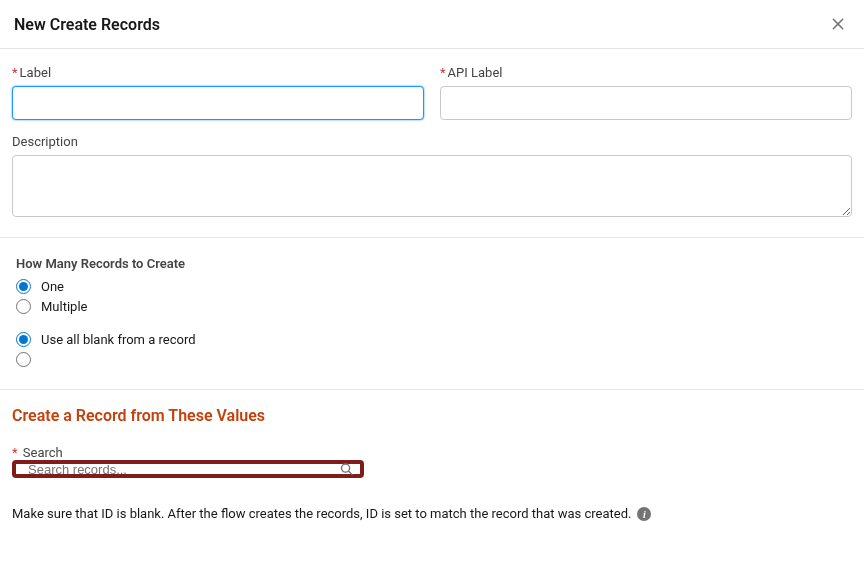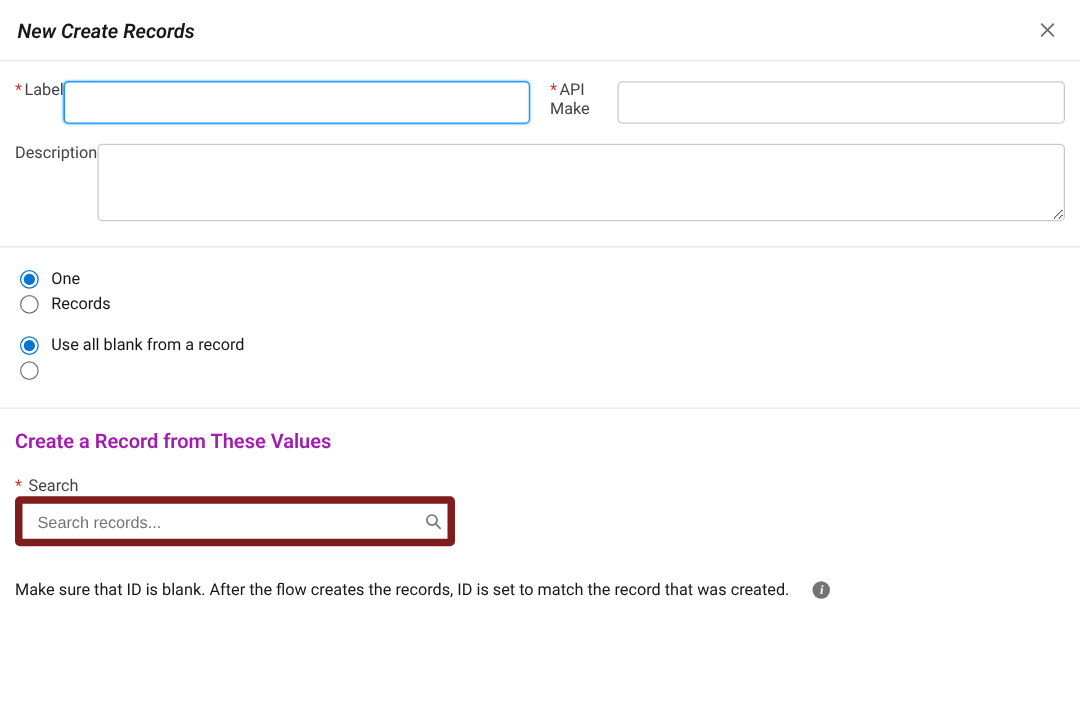"New Create Records" .modal-title { font-style: italic -> none }
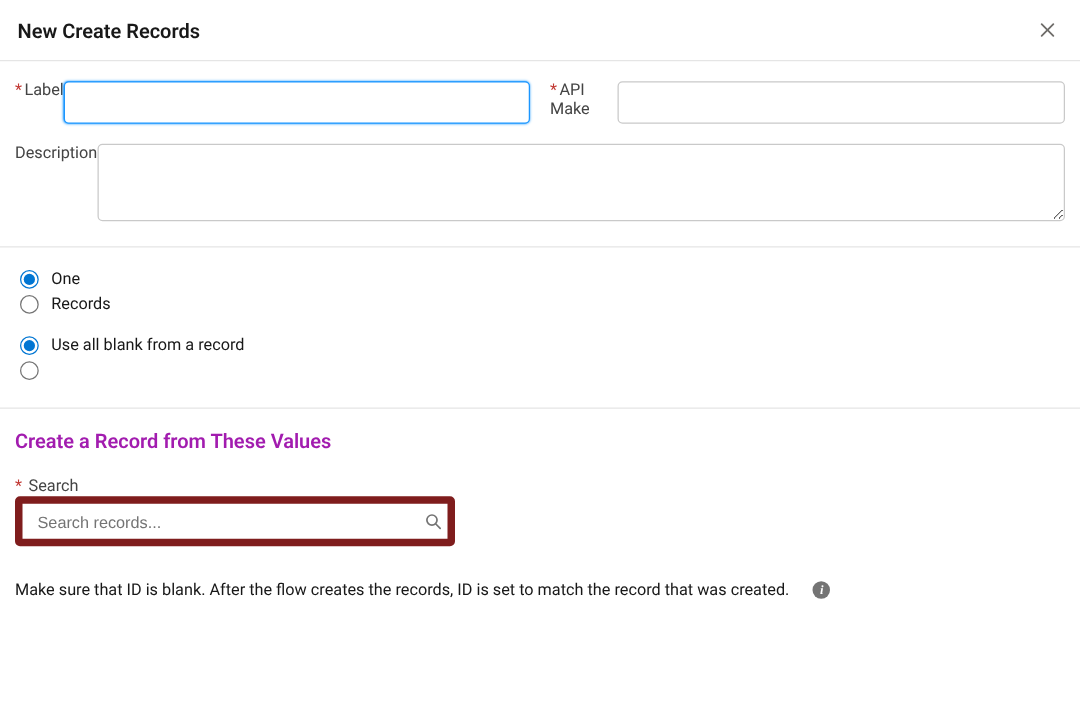"* Label" .field { flex-direction: row -> column }
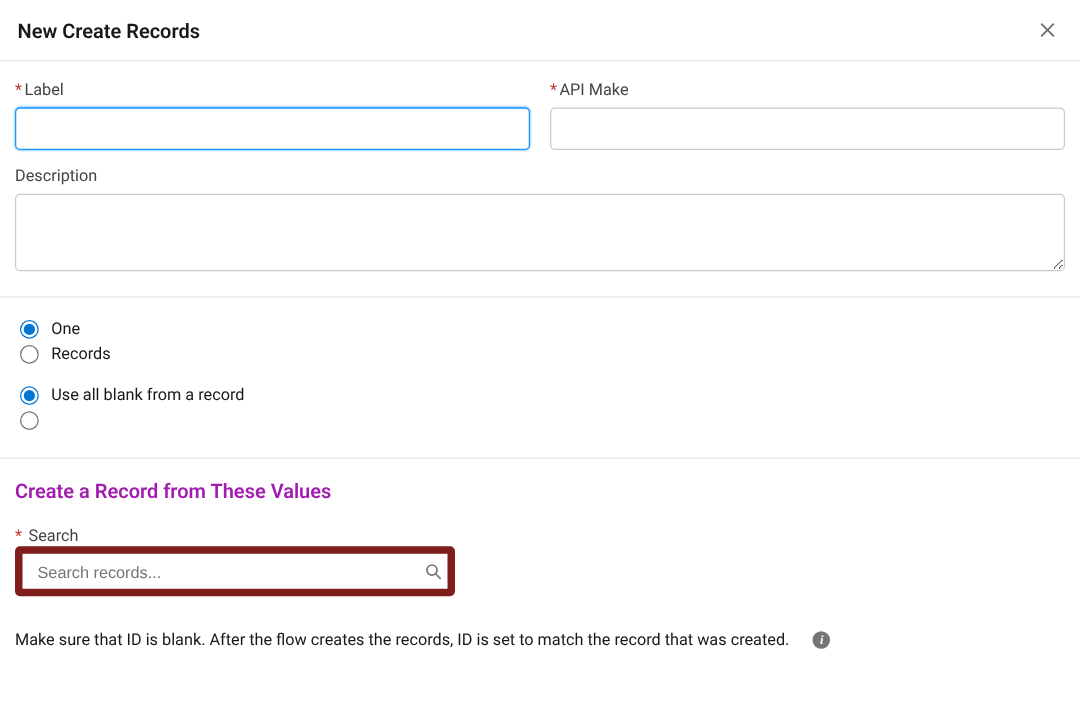"API Make" span { text: Make -> Label }
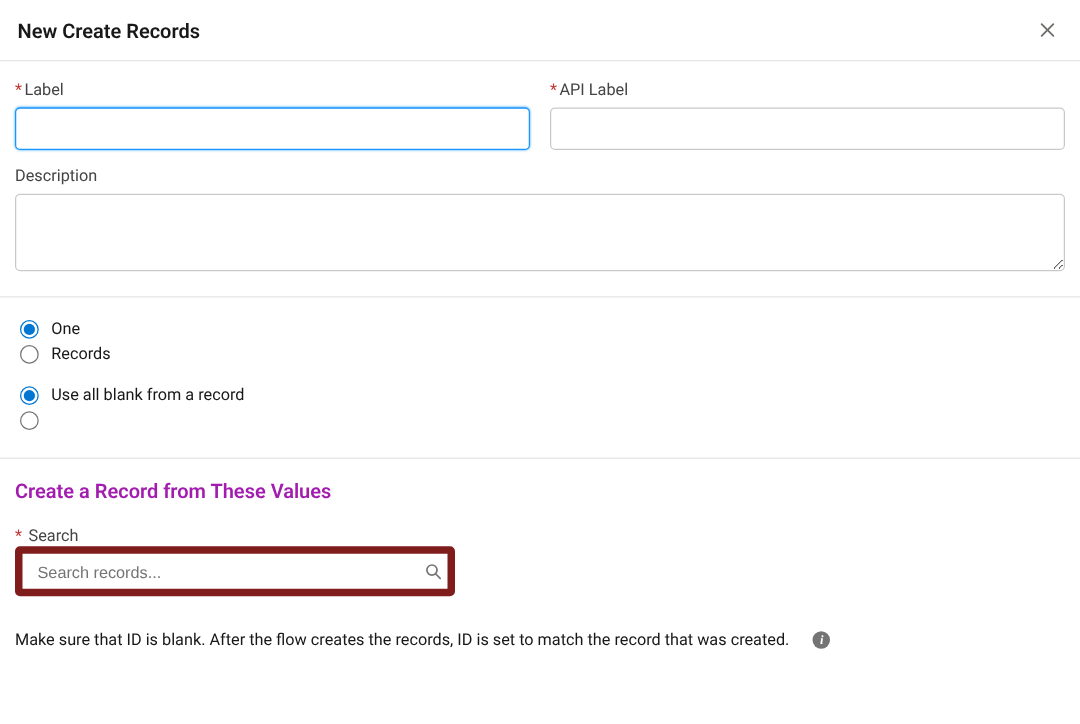"How Many Records to Create" span.radio-group-label { html: none -> <span>How Many Records to Create</span> }
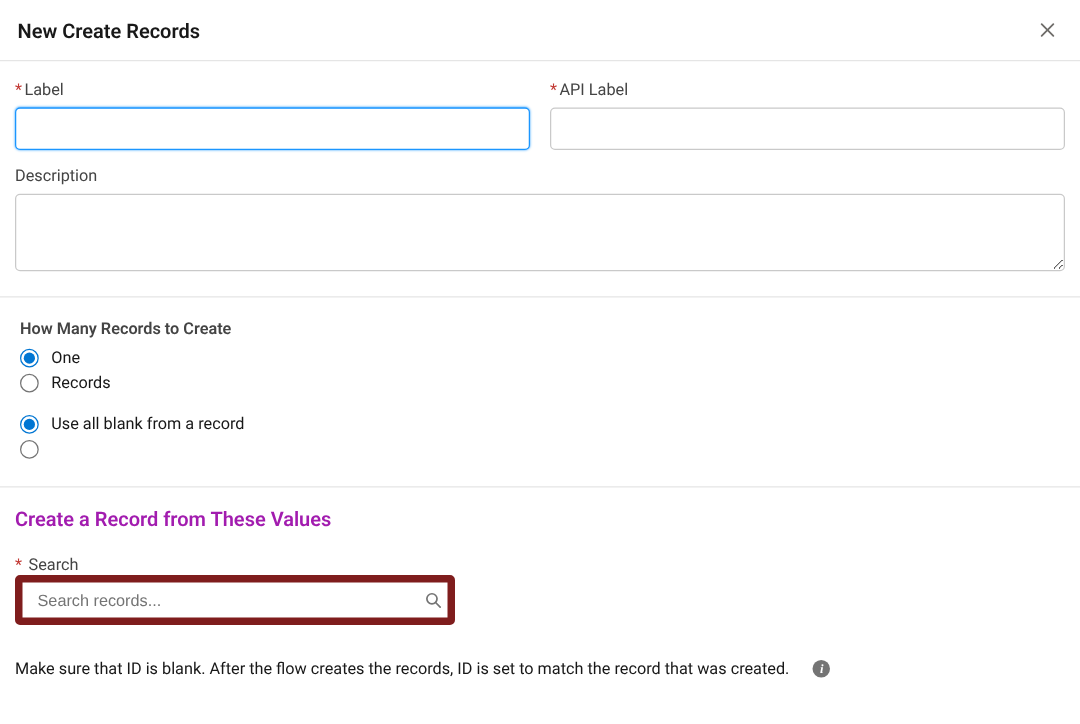"Records" span.radio-text { text: Records -> Multiple }
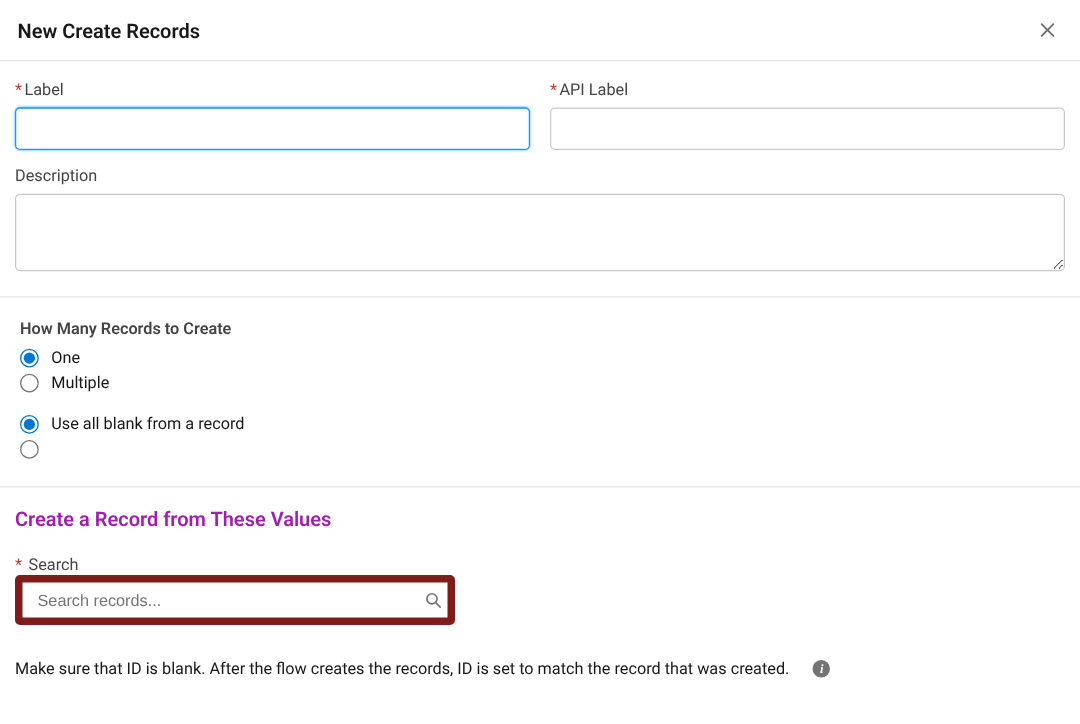"Create a Record from These" .section-heading { color: #a21caf -> #c2410c }
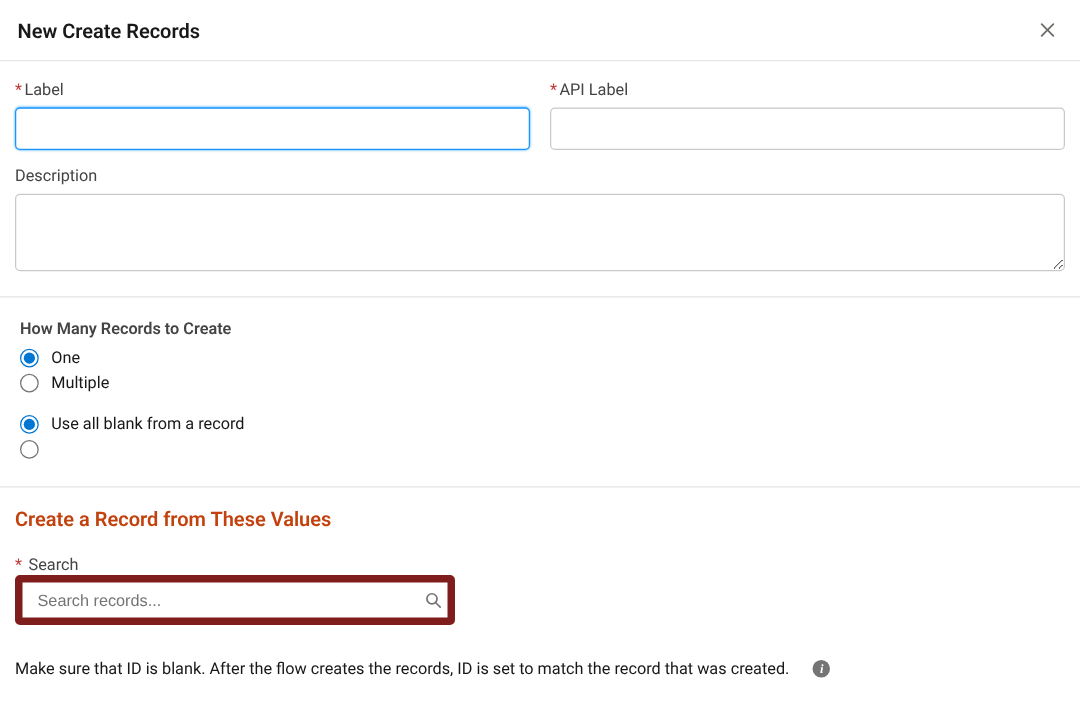"Search records..." .combobox-input { border: 6px solid #7f1d1d -> 4px solid #7f1d1d; height: 40px -> 18px }
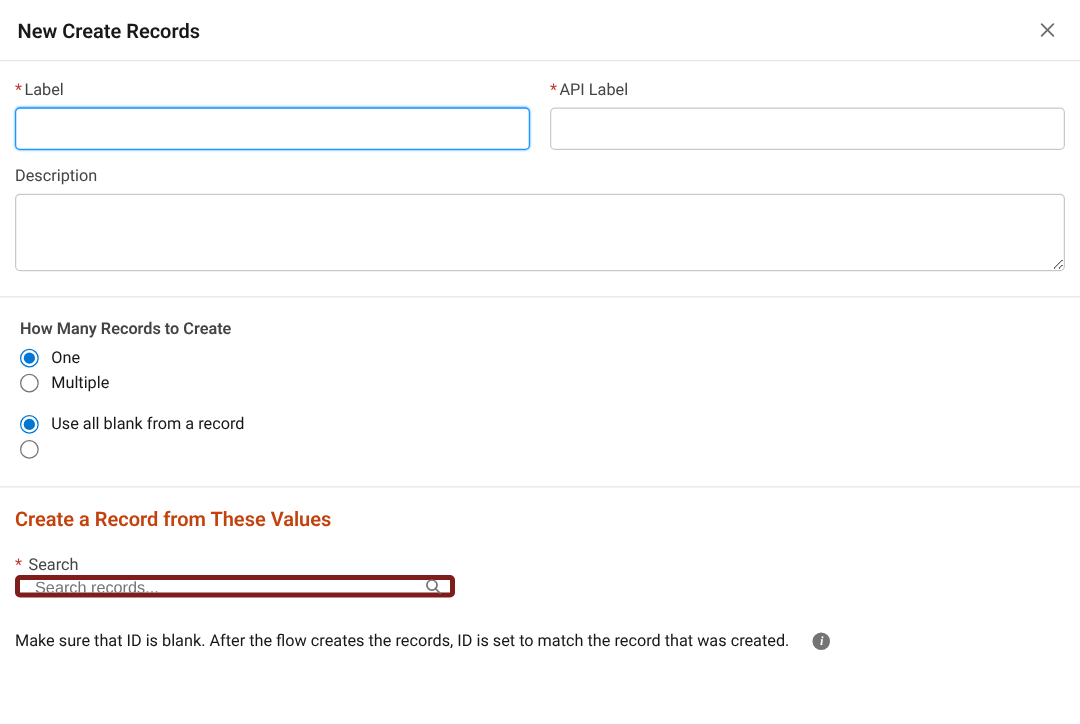"Make sure that ID is" .helper-row { align-items: flex-start -> flex-end; gap: 19px -> 6px }
